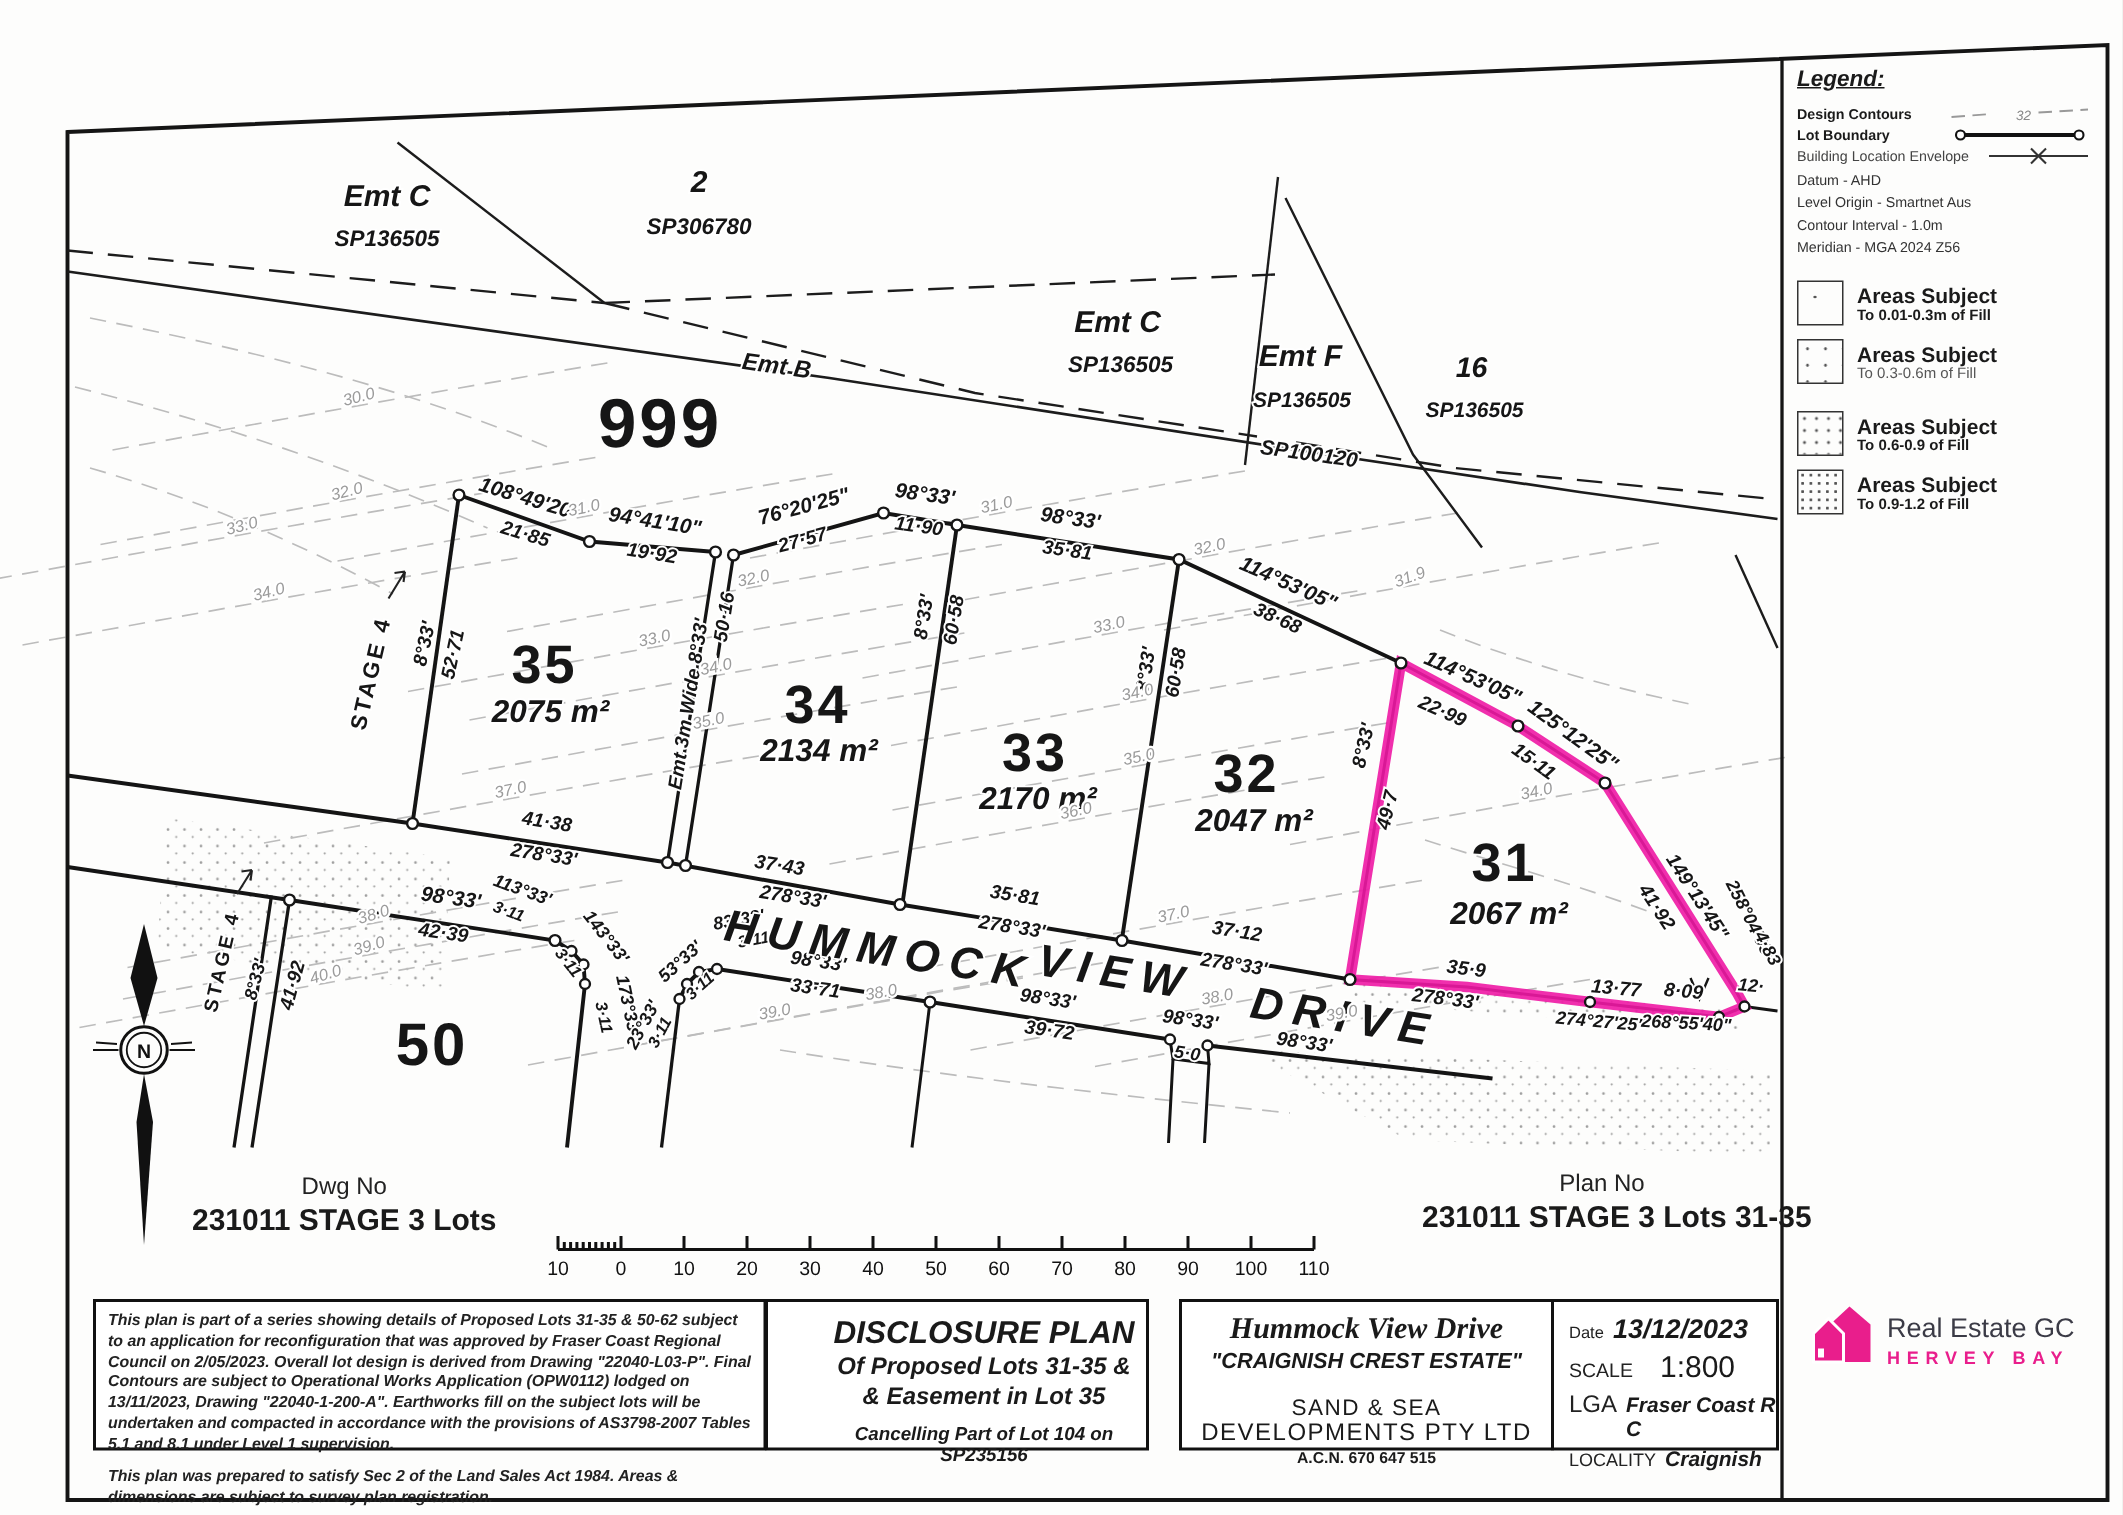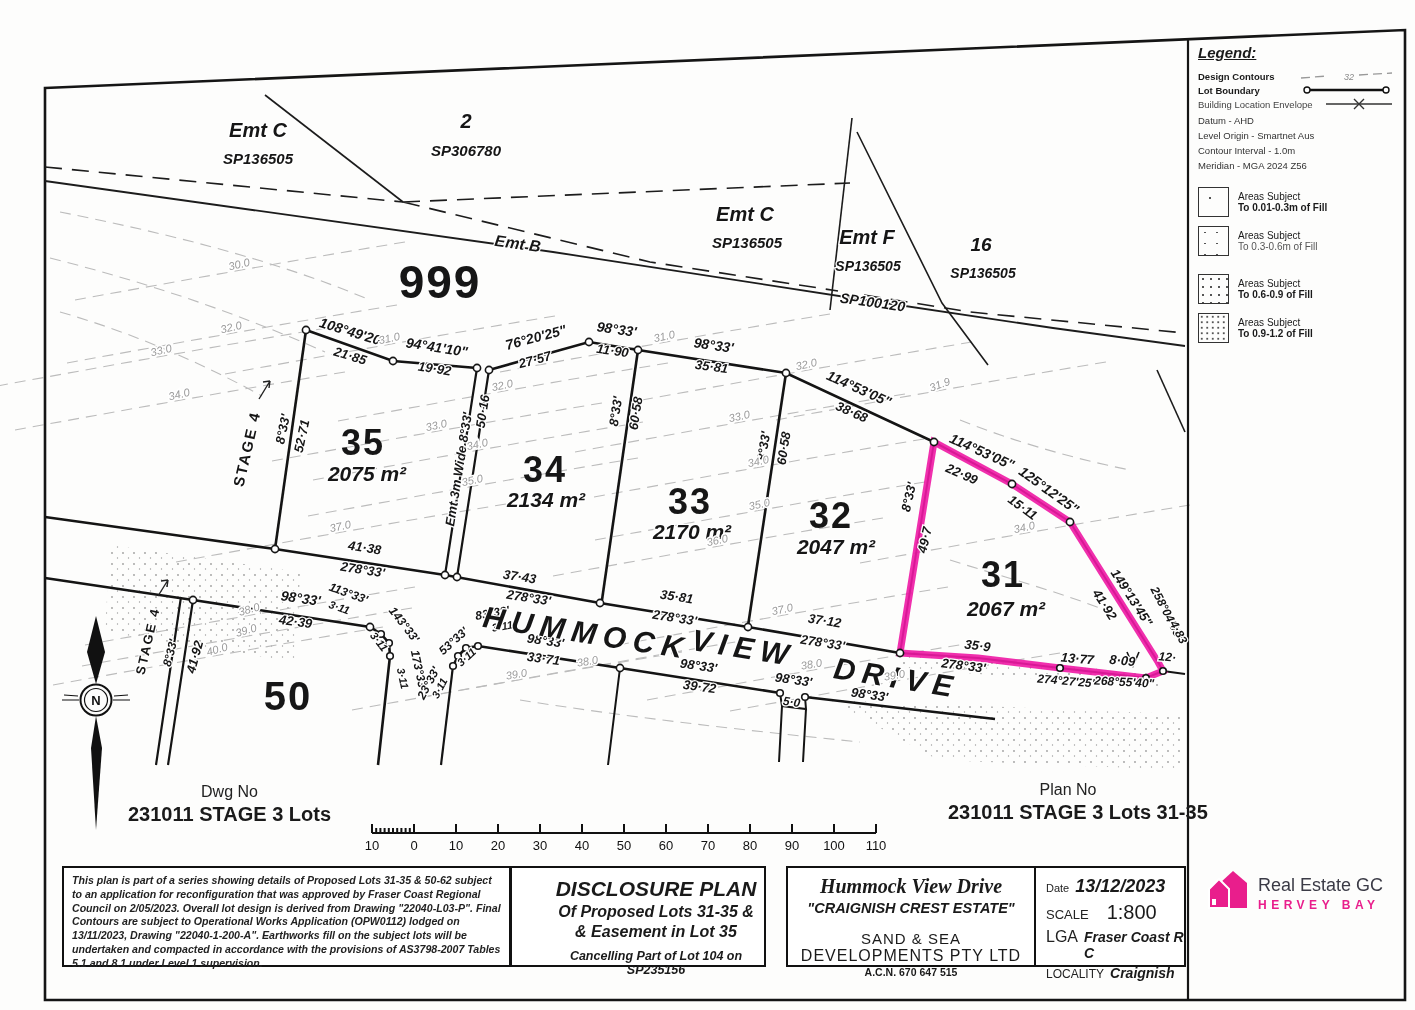"Areas Subject" .lg-fill .l1 { font-size: 10px -> 14px; font-weight: normal -> bold }
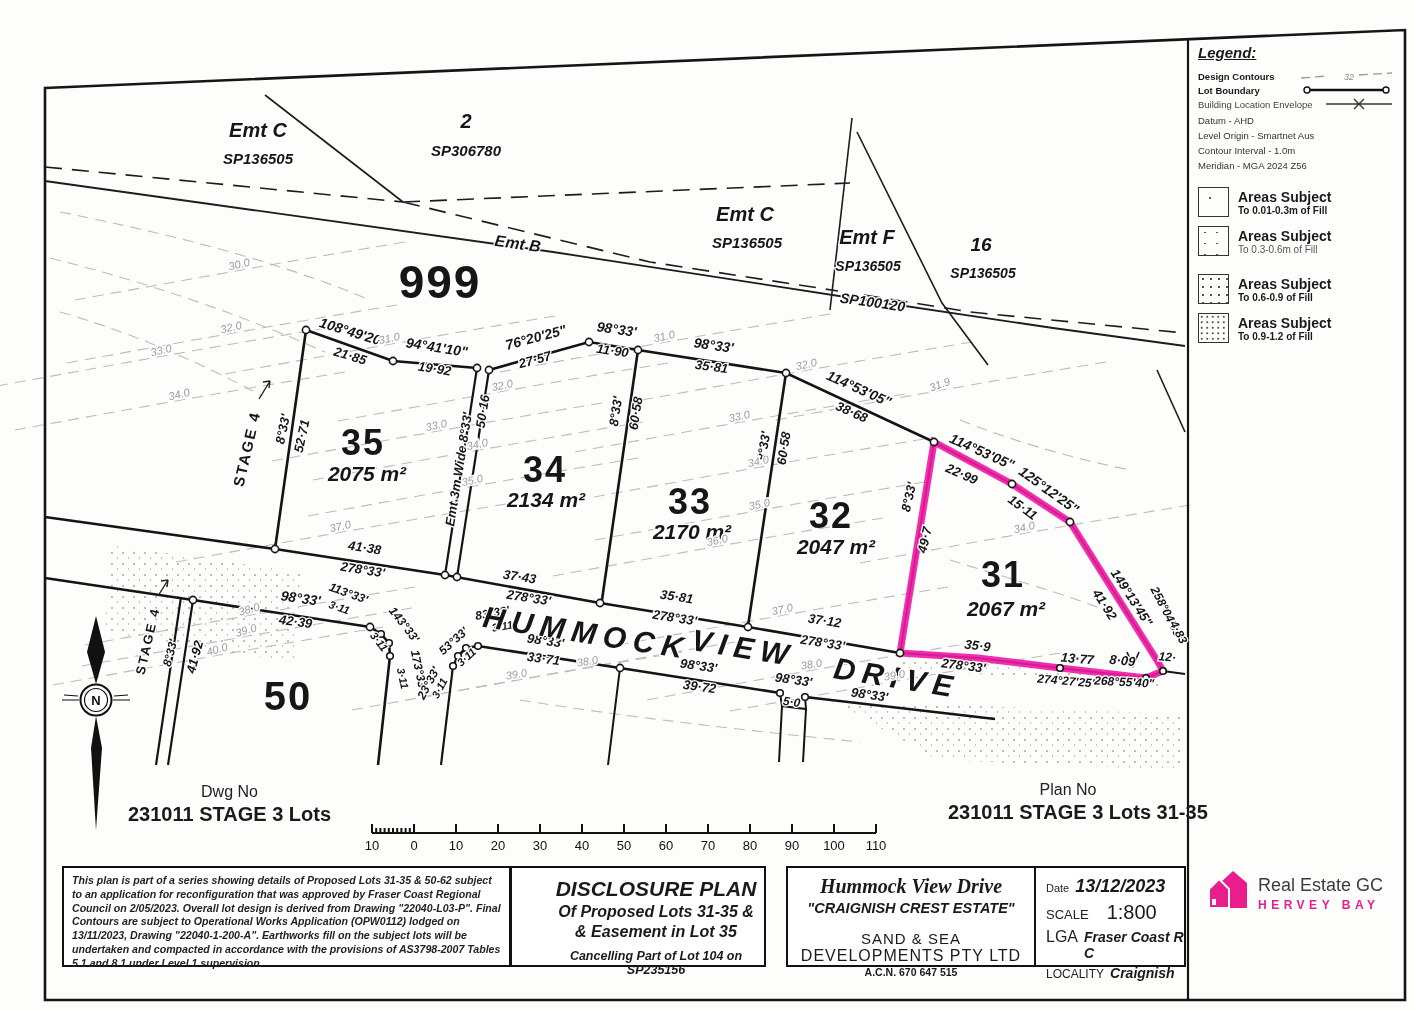"This plan was prepared to" p { html: none -> <p>This plan was prepared to satisfy Sec 2 of the Land Sales Act 1984. Areas &amp; dimensions are subject to survey plan registration.</p> }
